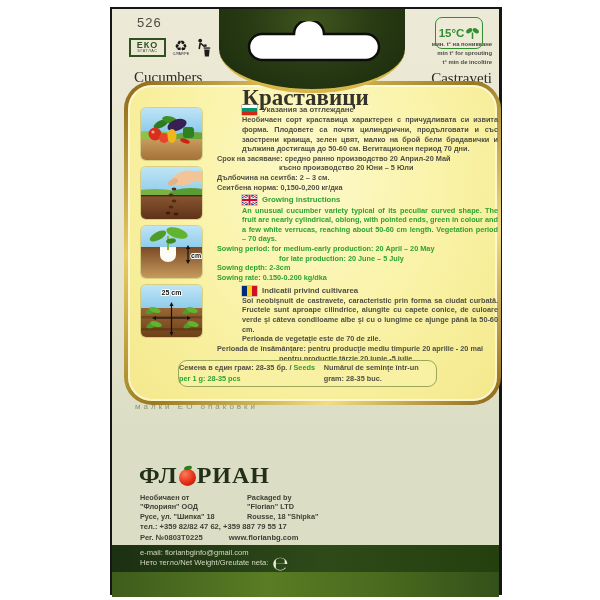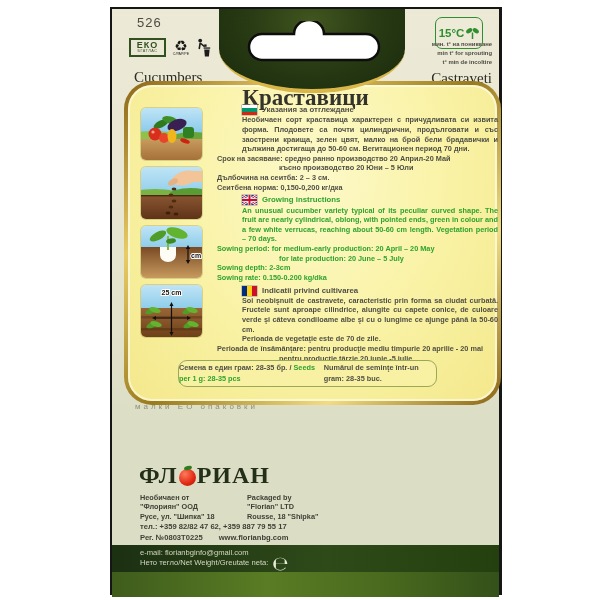"Рег. №0803Т0225" .reg-row { gap: 16px -> 26px }
